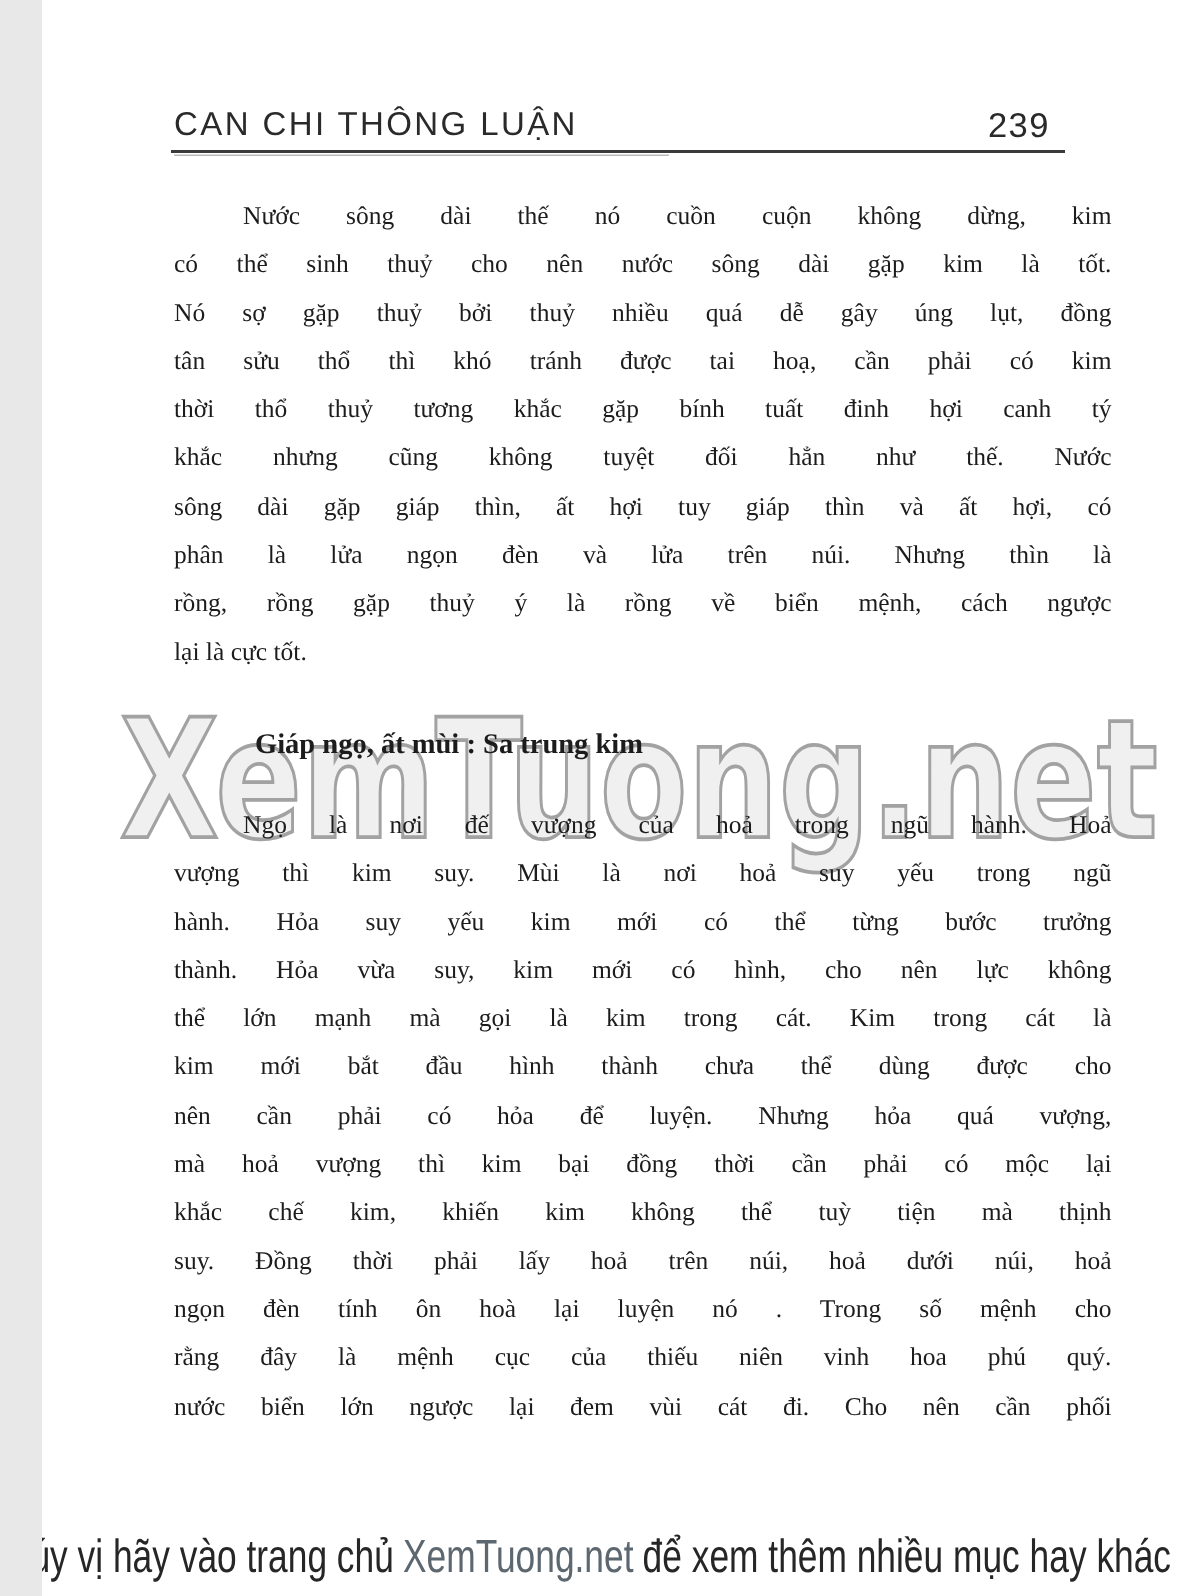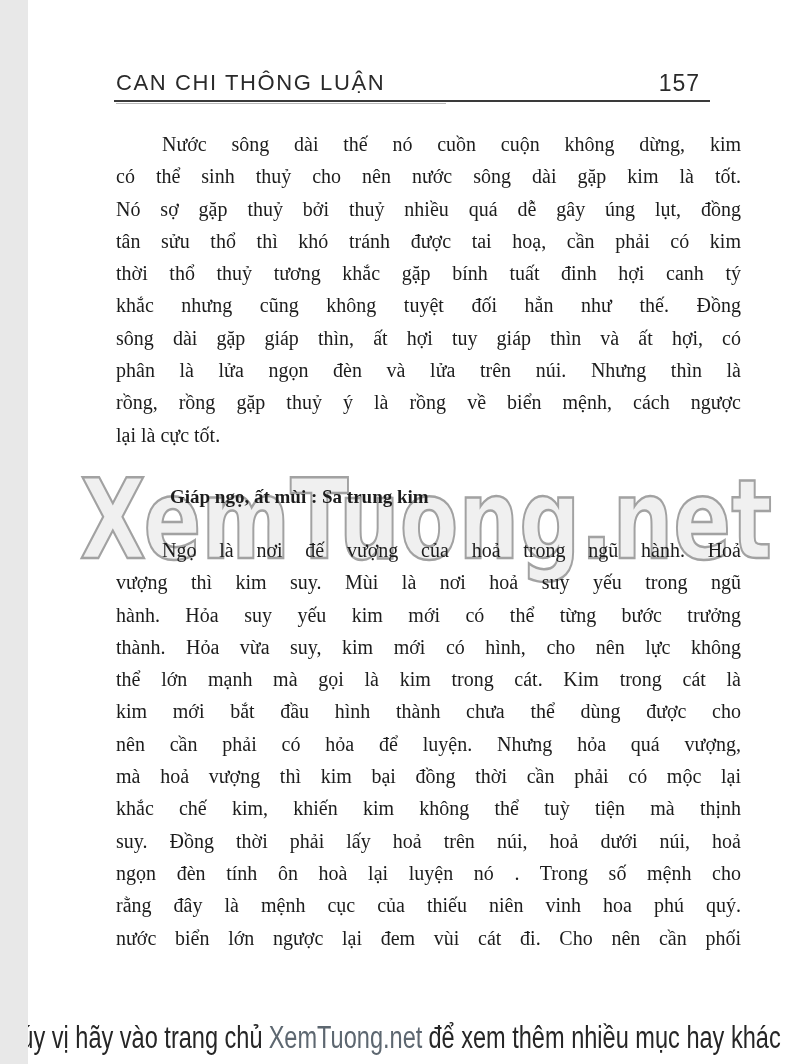"157" span.hdr-pagenum { text: 157 -> 239 }
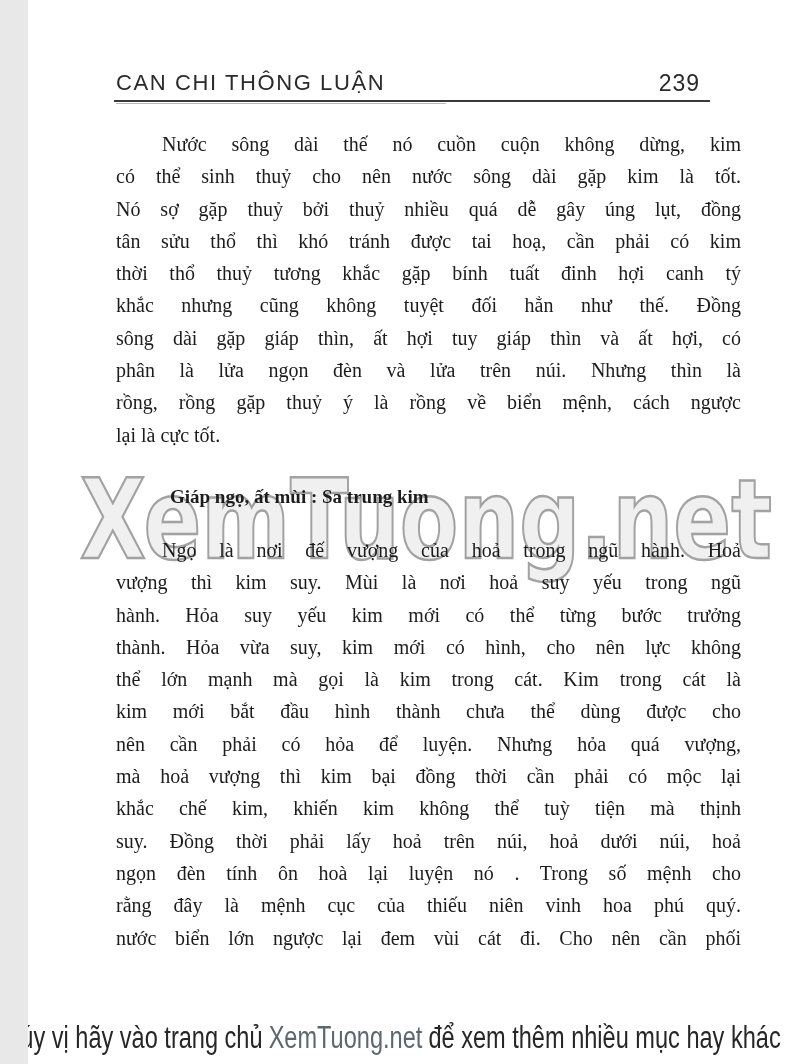"Nước sông dài thế nó" .para { font-size: 20px -> 17px }
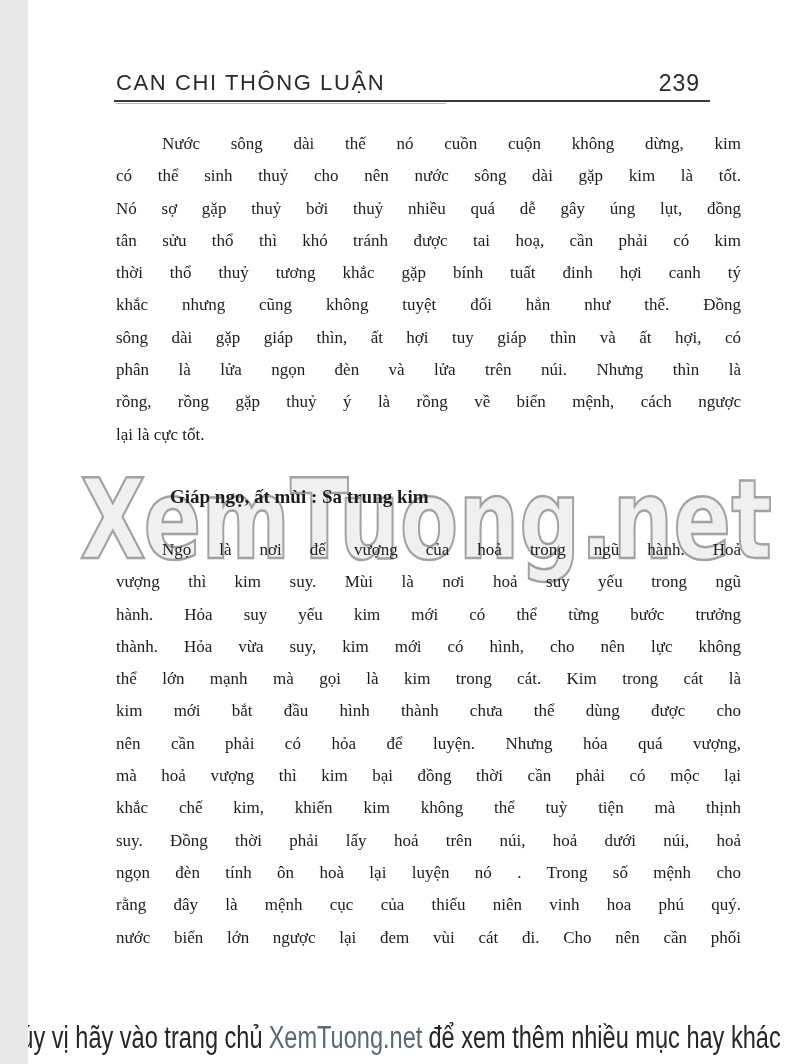"khắc nhưng cũng không tuyệt" div.line { text: Đồng -> Nước }
